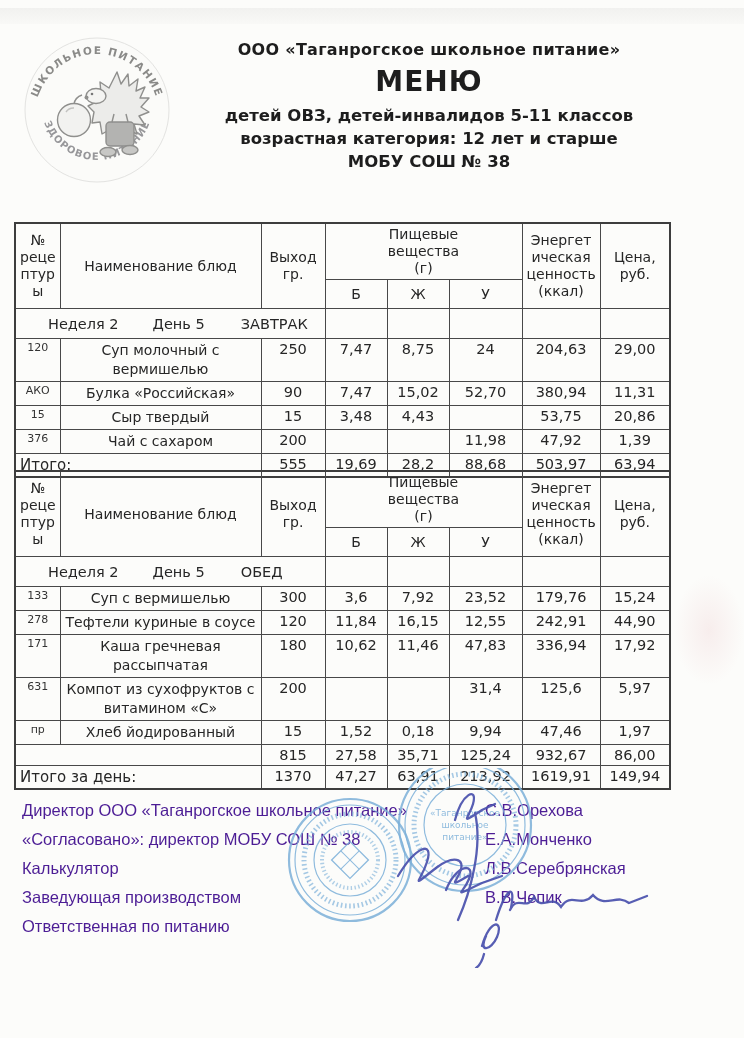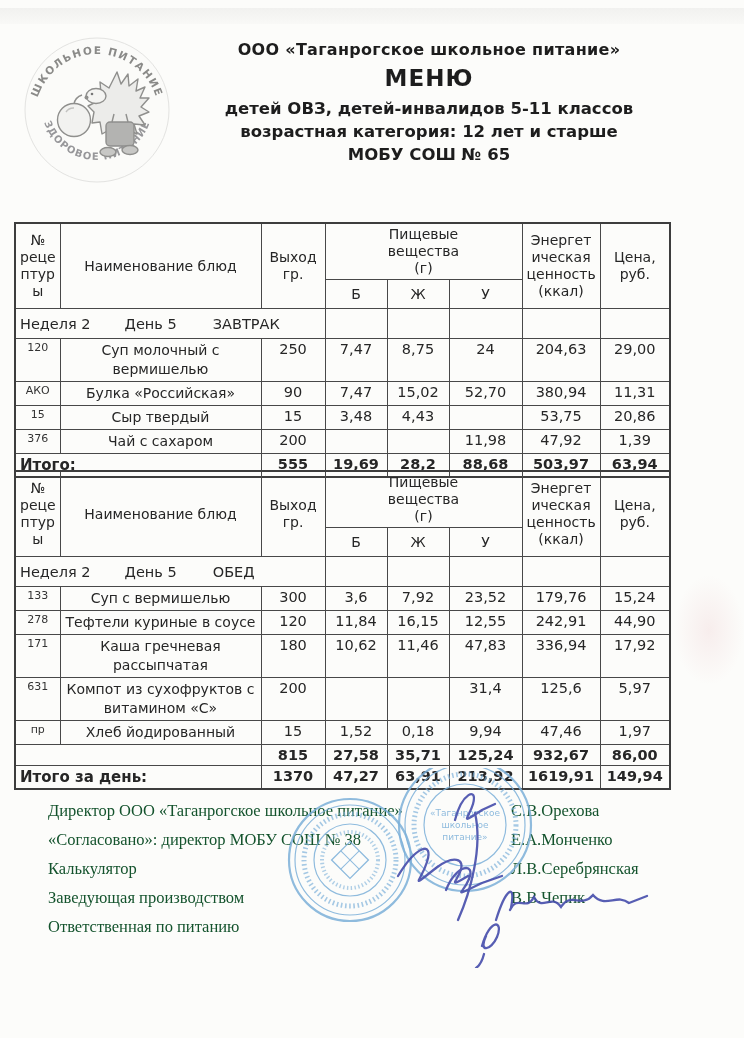"МЕНЮ" .doc-title { font-size: 23px -> 28px }
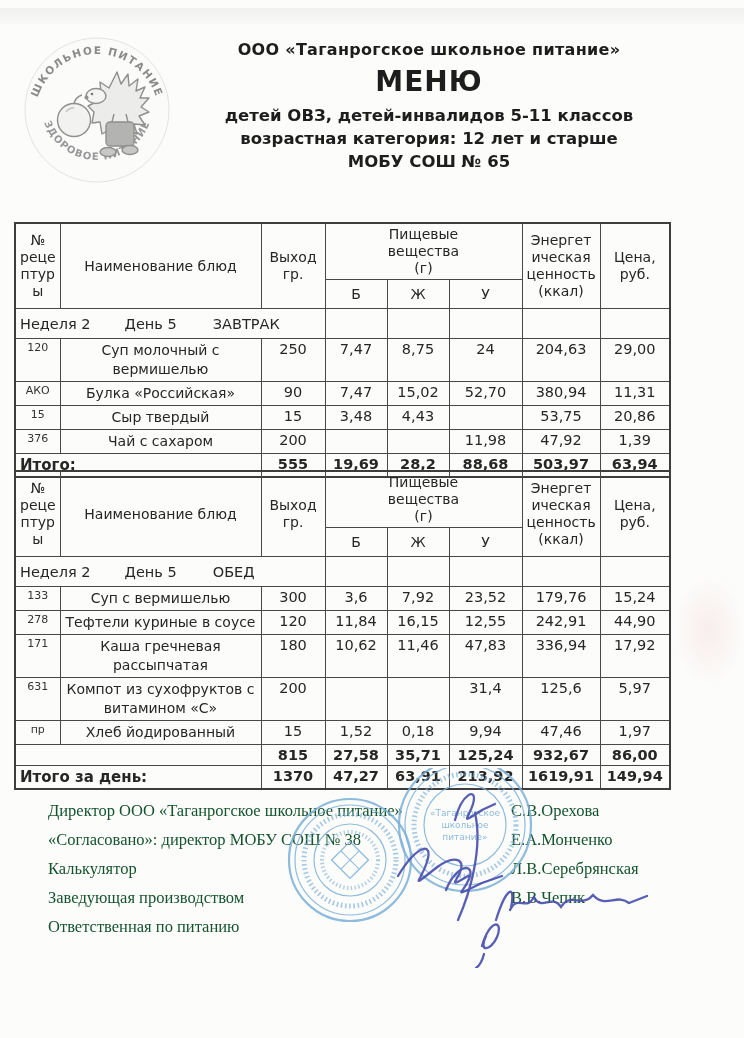"МОБУ СОШ № 65" div.sub-line { text: 65 -> 38 }
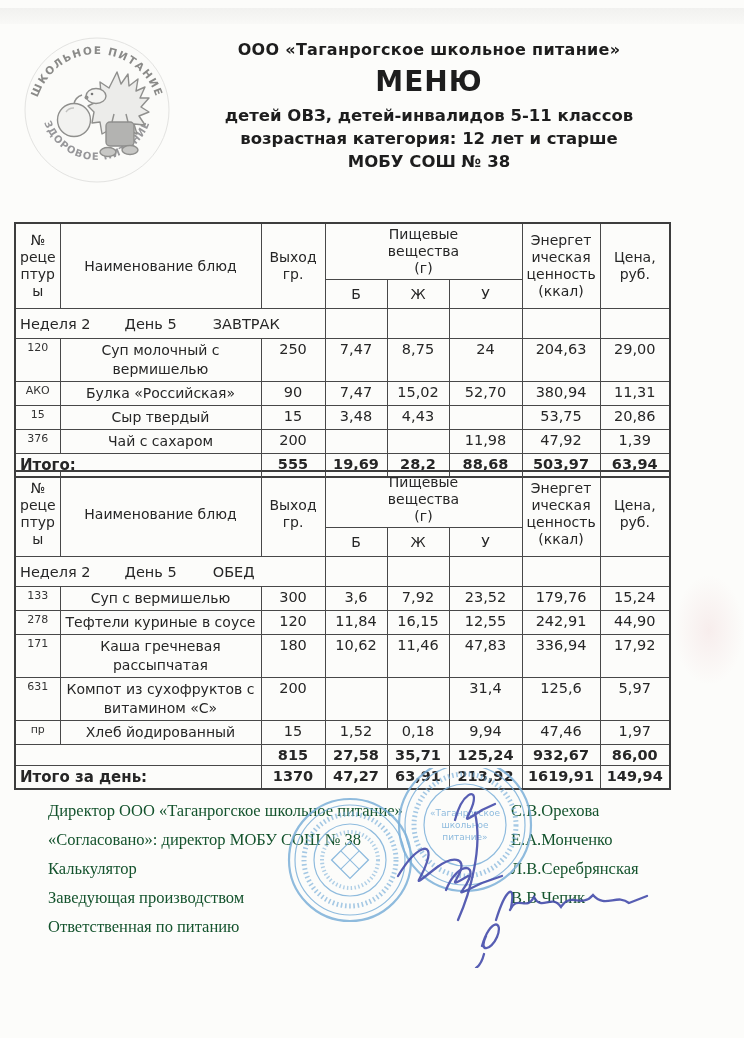"Неделя 2" .section-cell .wk { margin-left: none -> 28px }
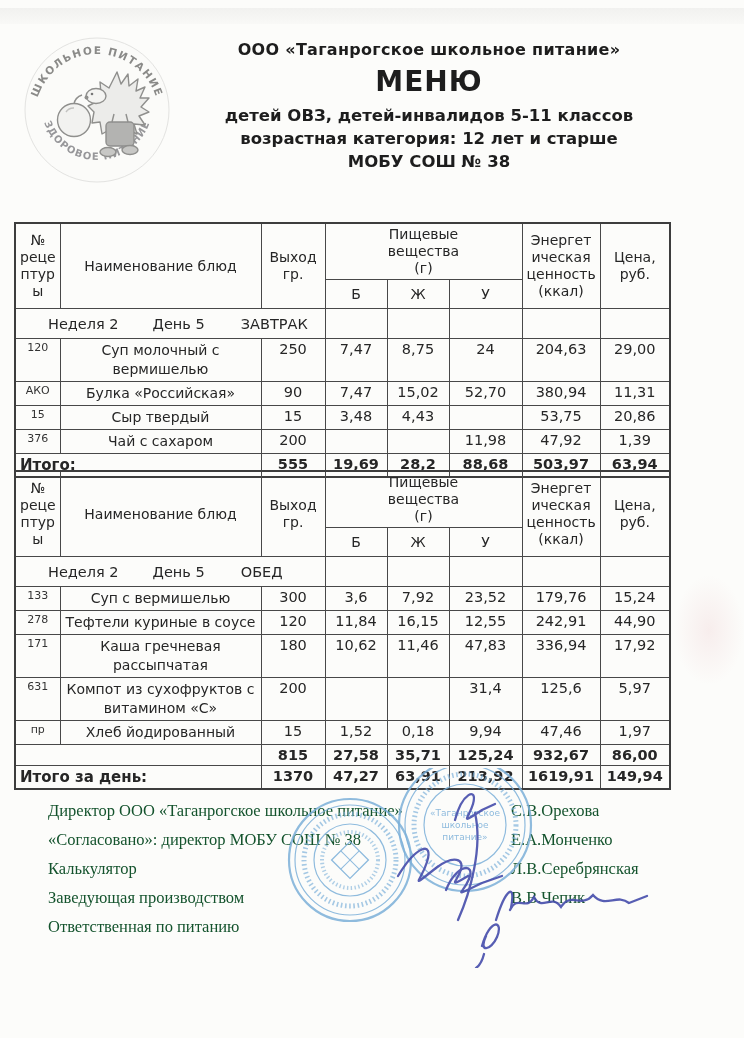"Итого:" tr.totals td { font-weight: bold -> normal }
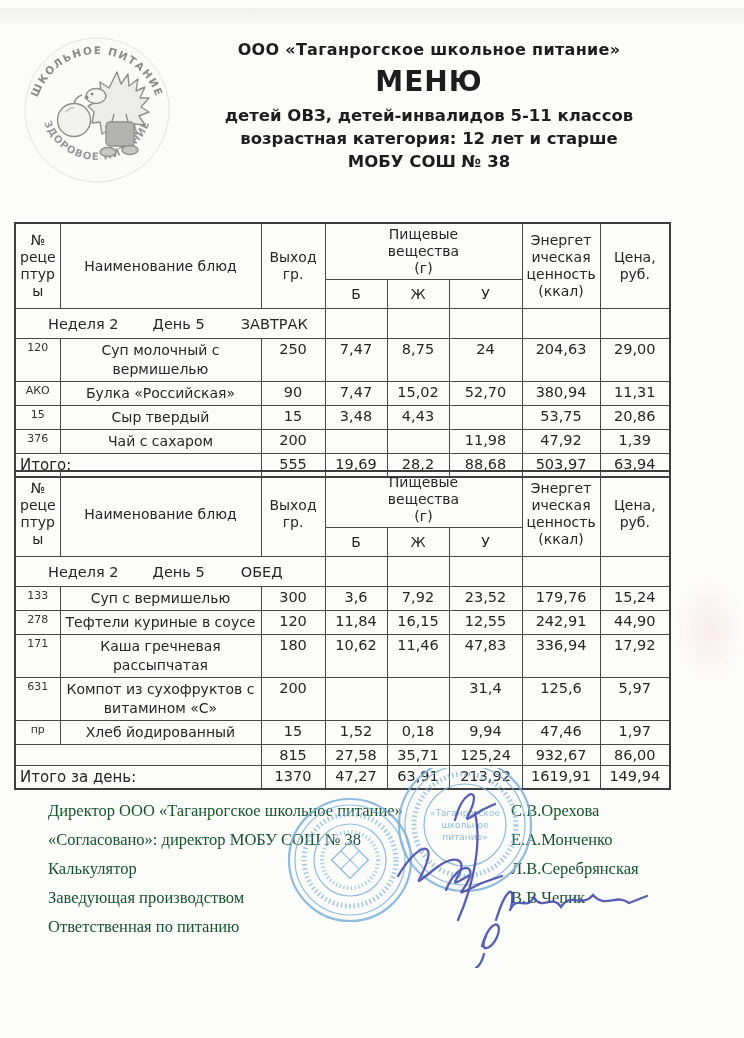"Директор ООО «Таганрогское школьное" .signatures { color: #14532d -> #4c1d95; font-family: Liberation Serif, serif -> Liberation Sans, sans-serif; left: 48px -> 22px }
